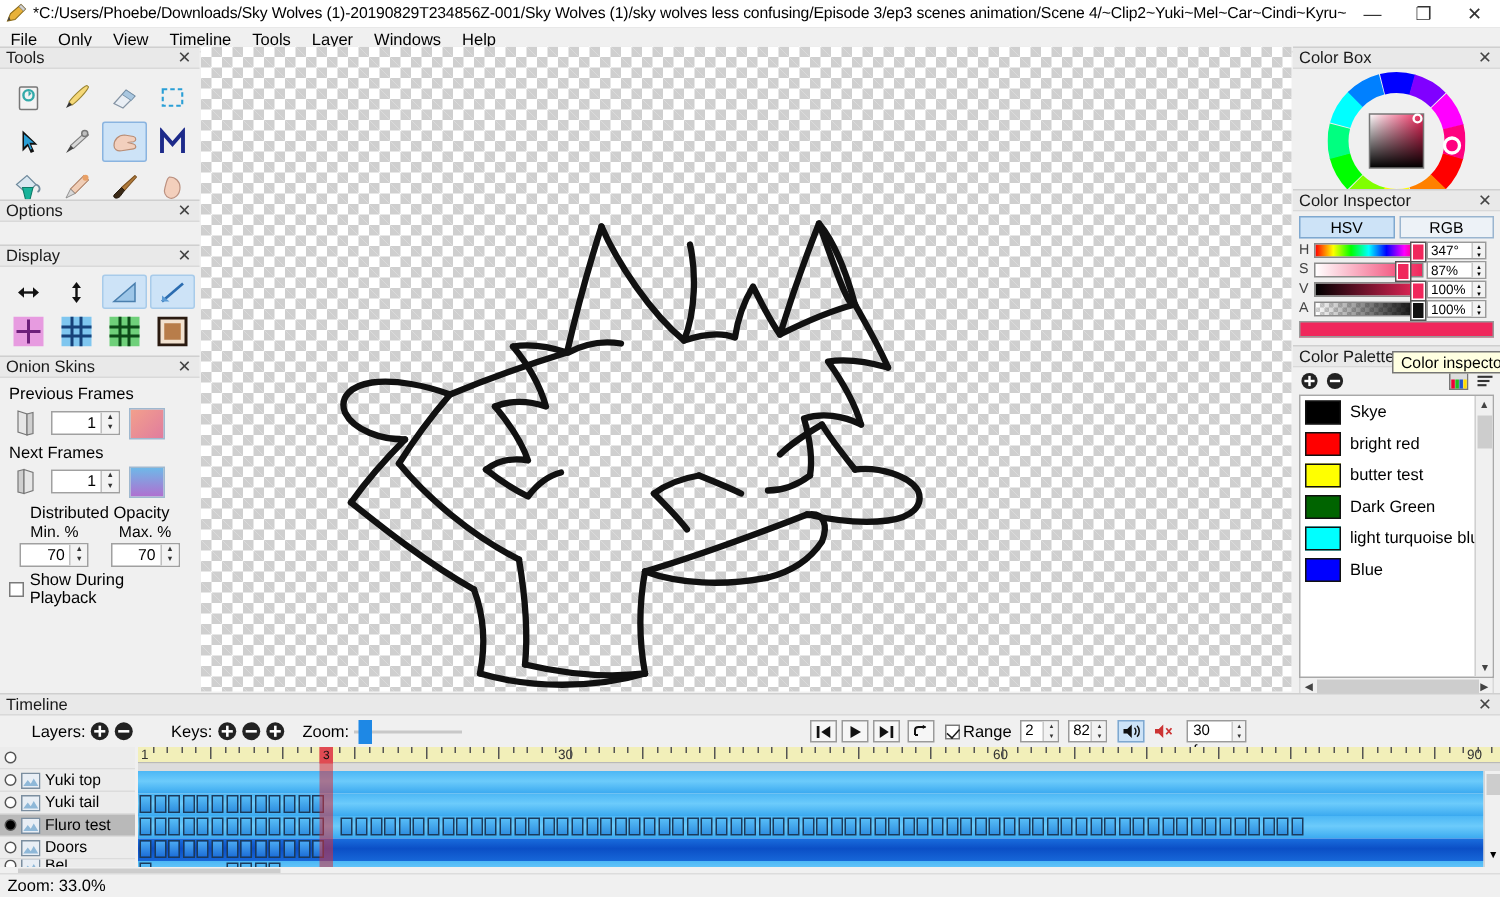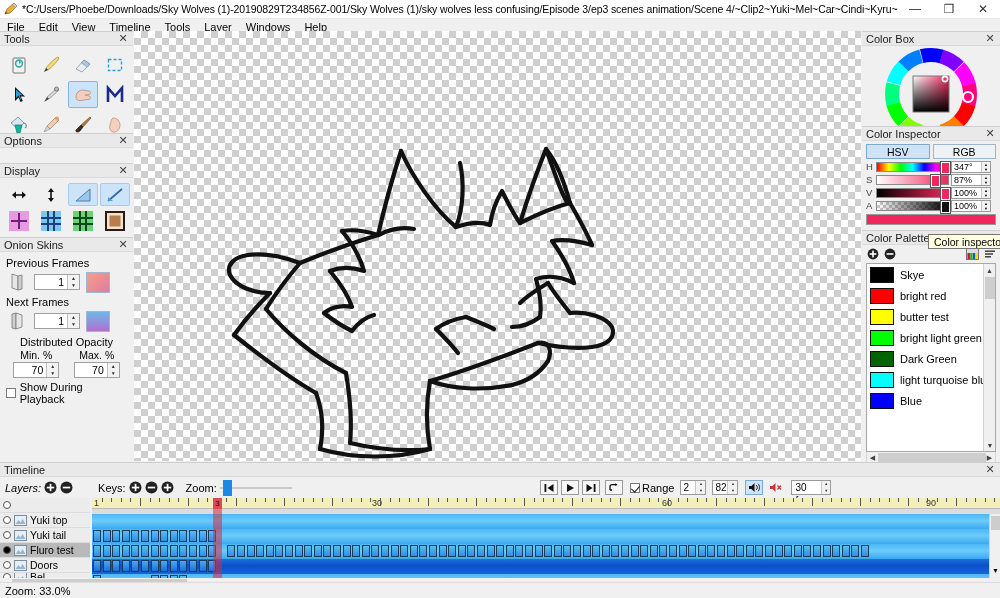"Edit" span.mi { text: Edit -> Only }
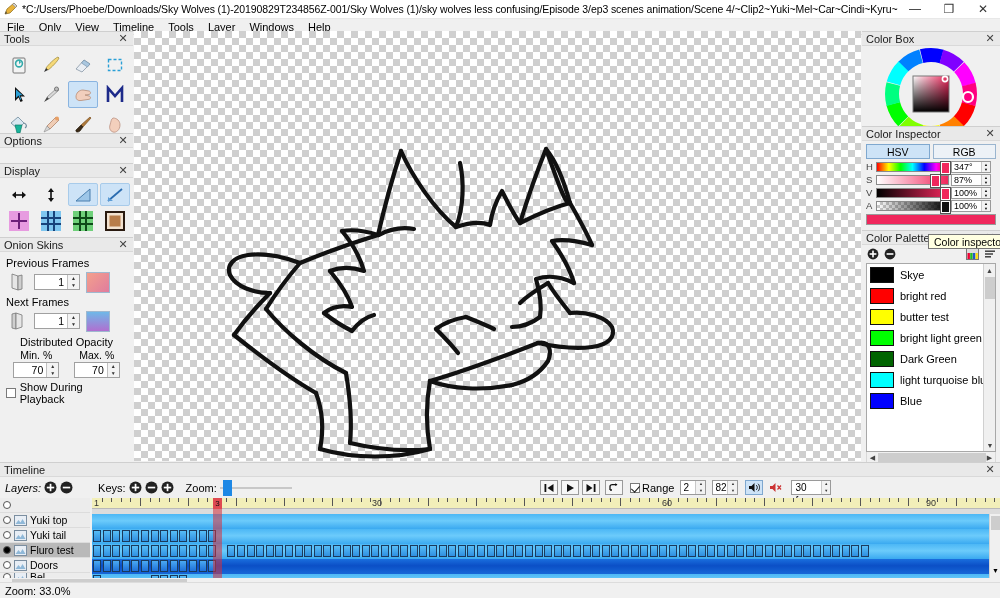"bright light green" div.pal-item { html: <div> <span></span> <span>bright light green</span> </div> -> none }
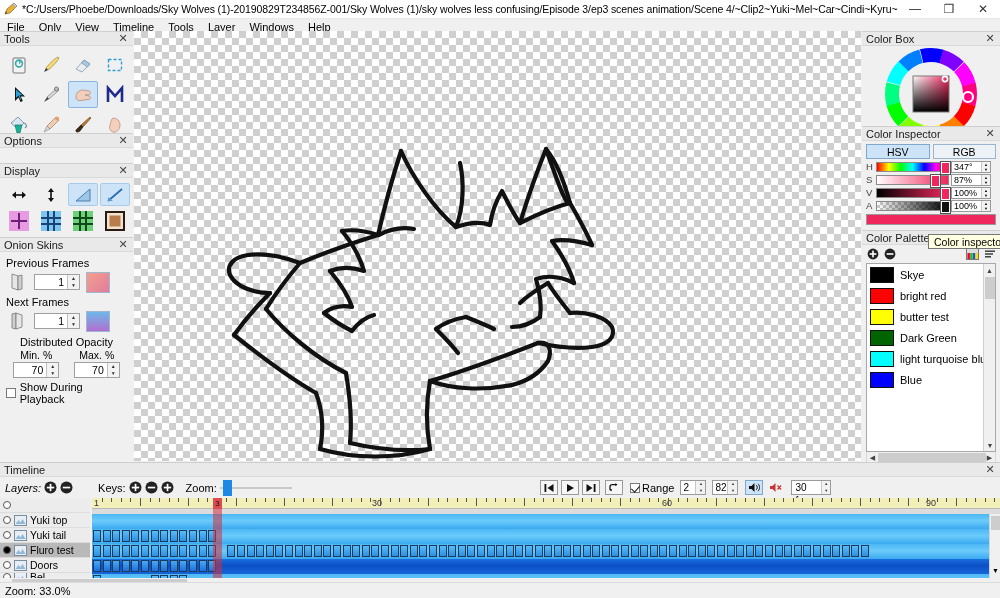"Layers:" span.tl-grp { font-style: italic -> none; margin-left: 5px -> 21px }
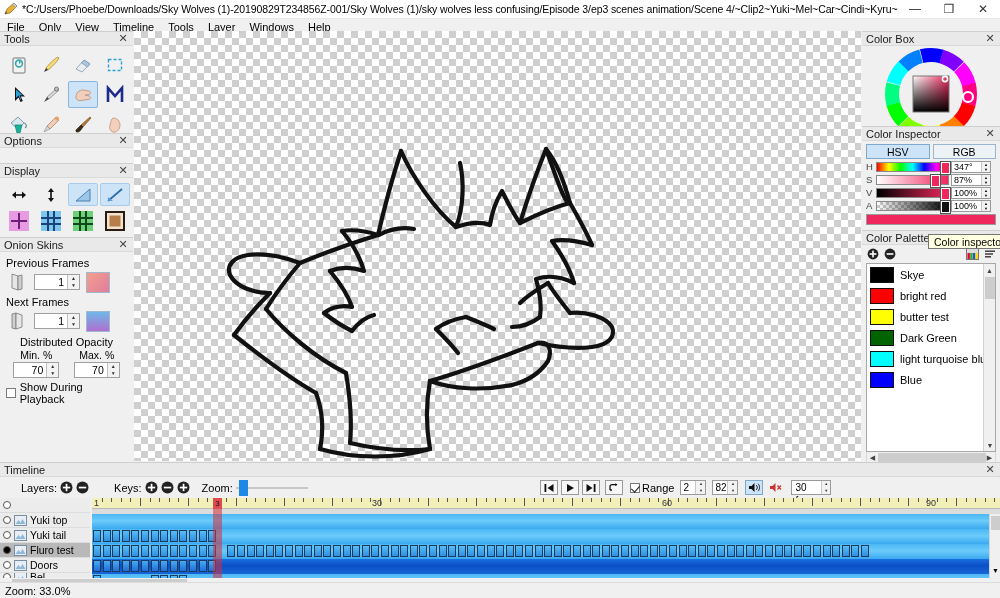"90" span.num { left: 834px -> 886px }
